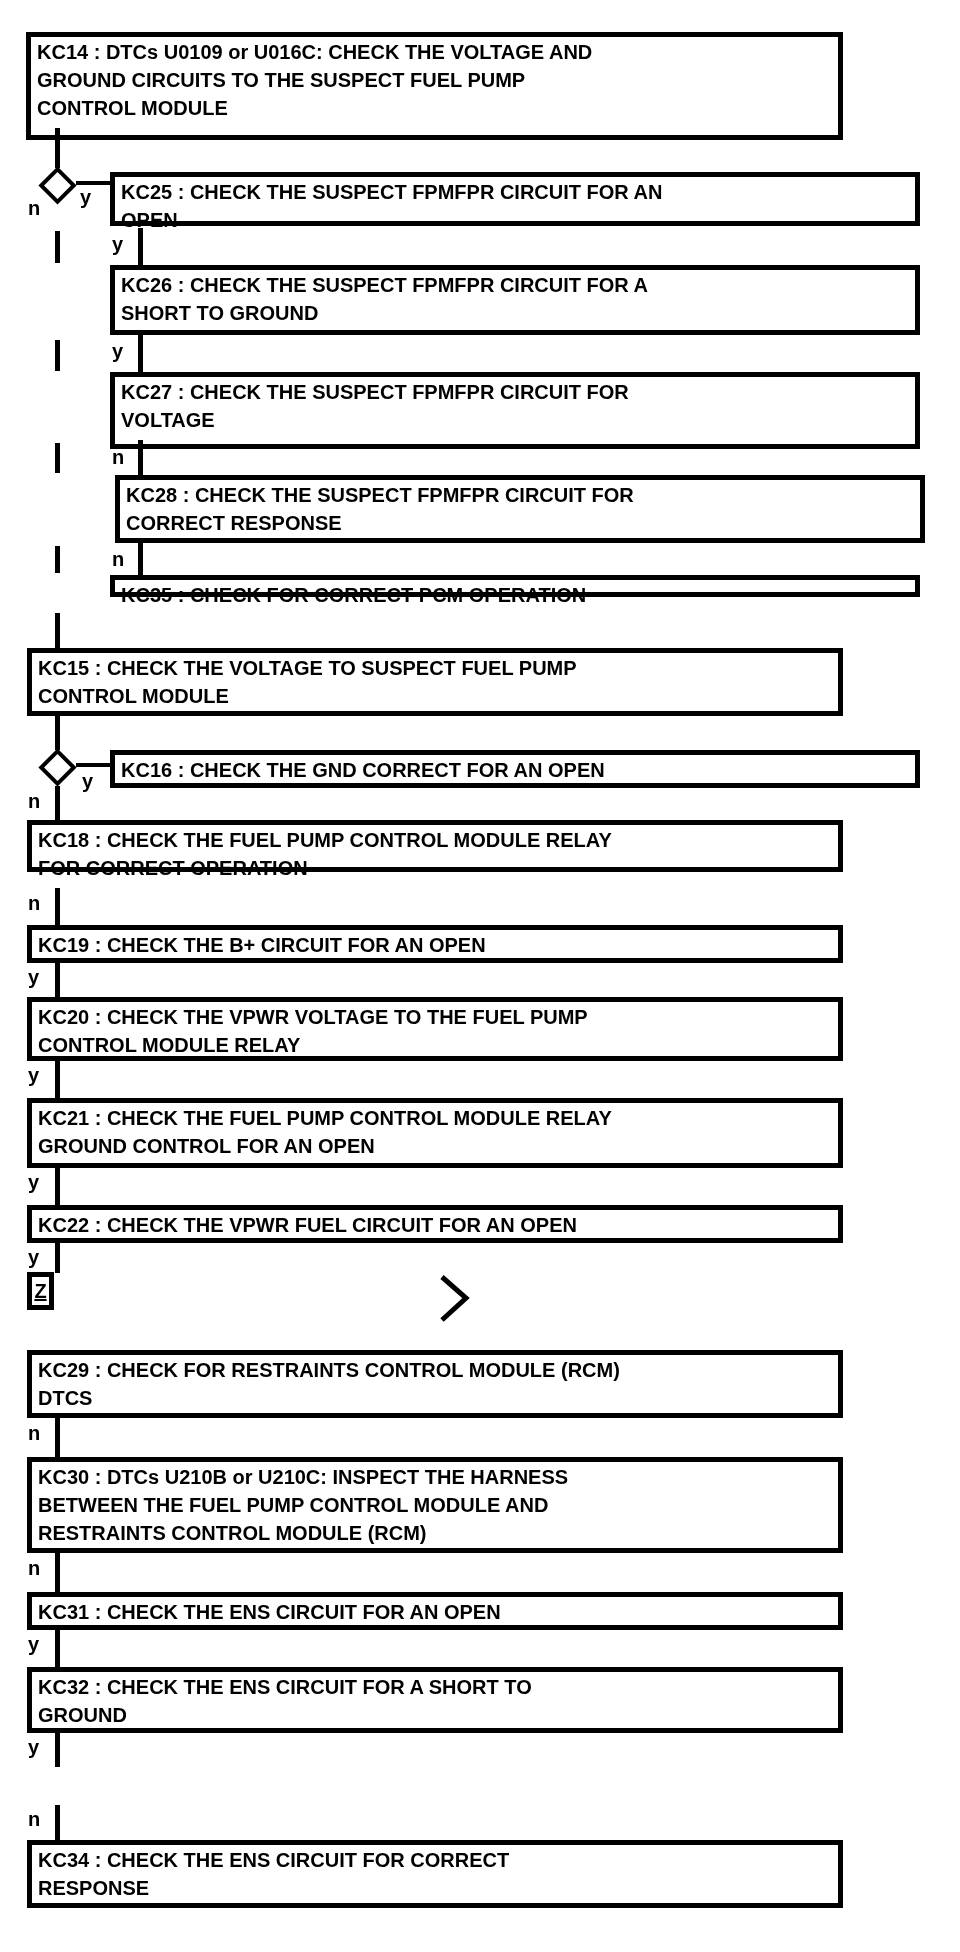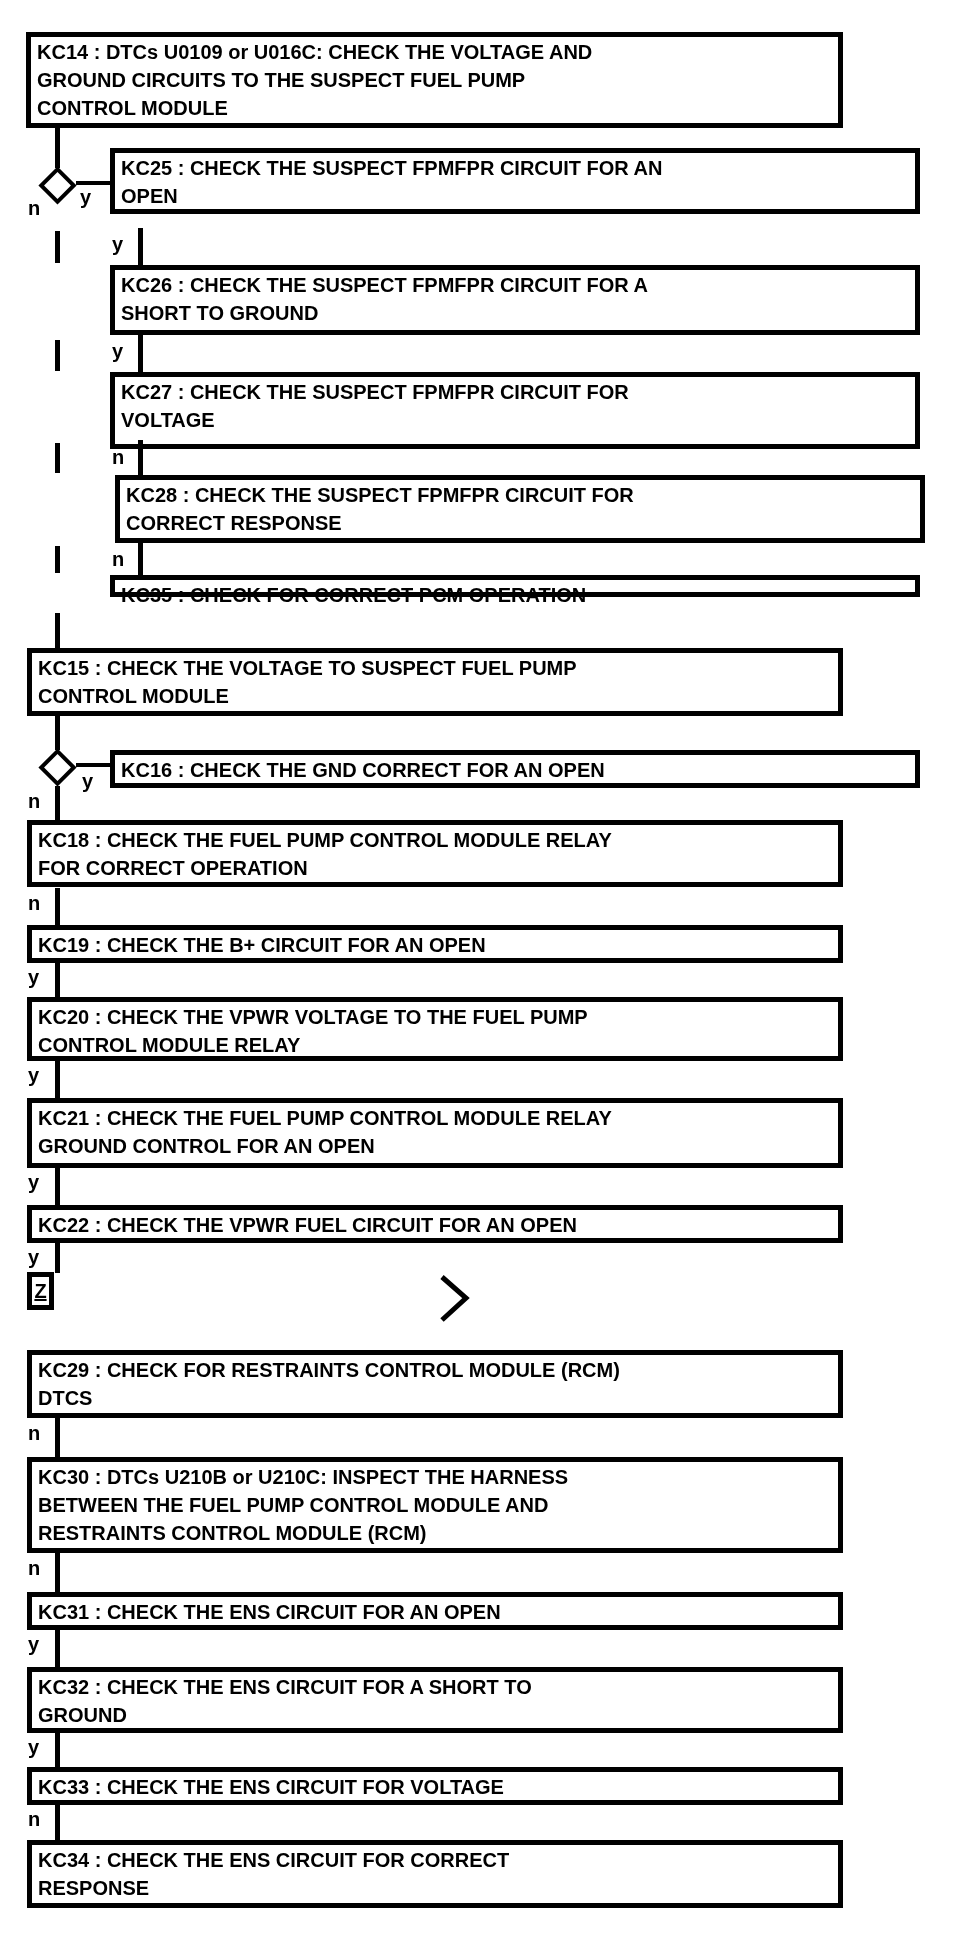"KC14 : DTCs U0109 or" div.node { height: 96px -> 108px }
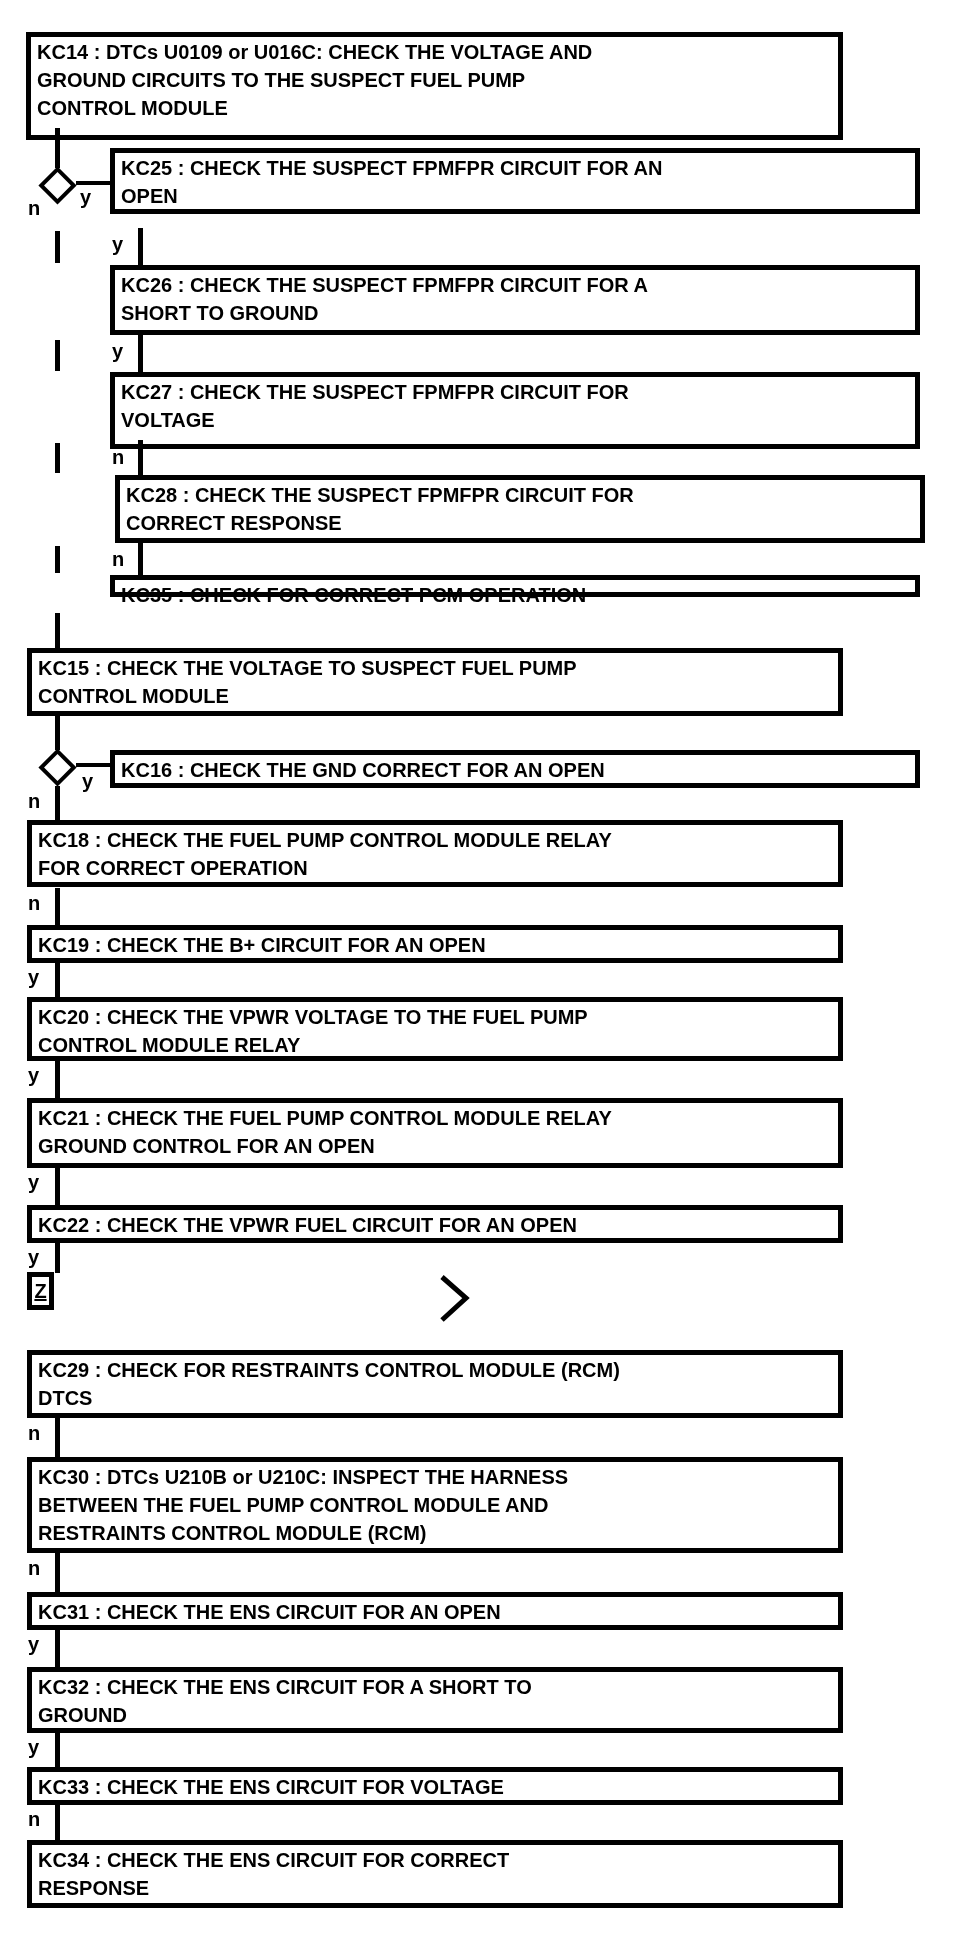"KC25 : CHECK THE SUSPECT" div.node { height: 66px -> 54px; top: 148px -> 172px }
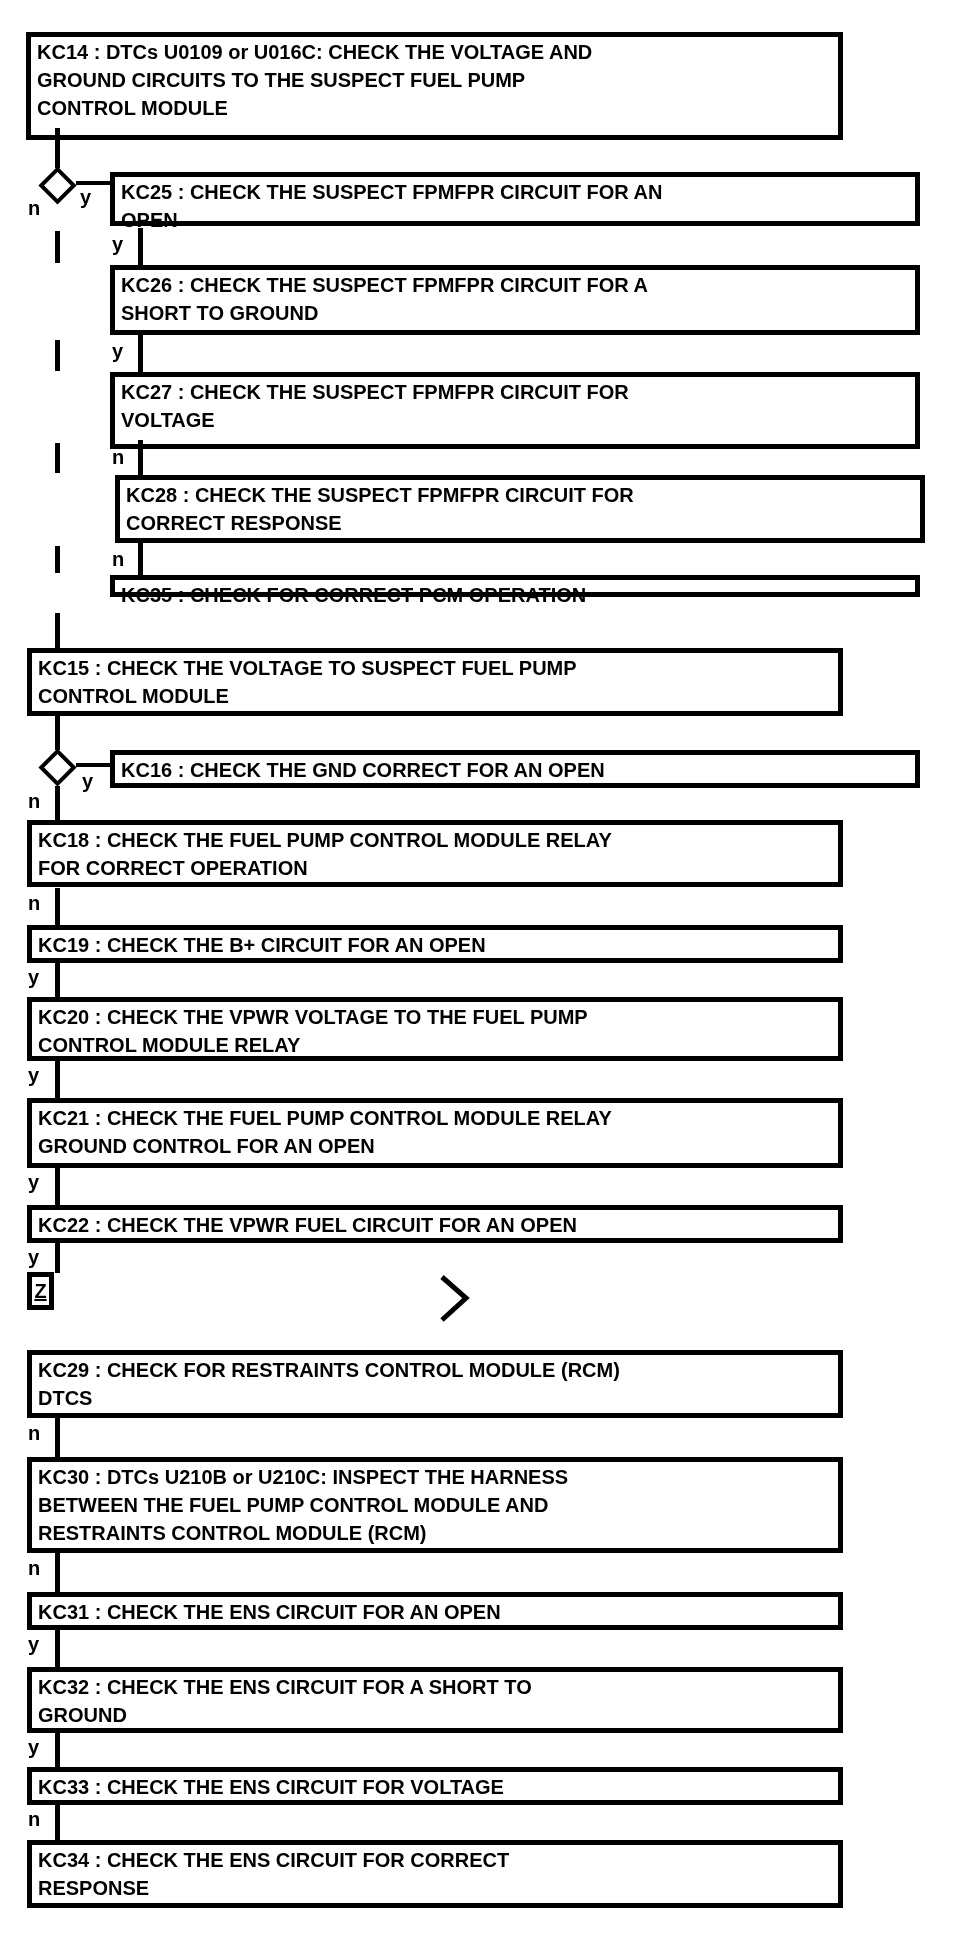"KC18 : CHECK THE FUEL" div.node { height: 67px -> 52px }
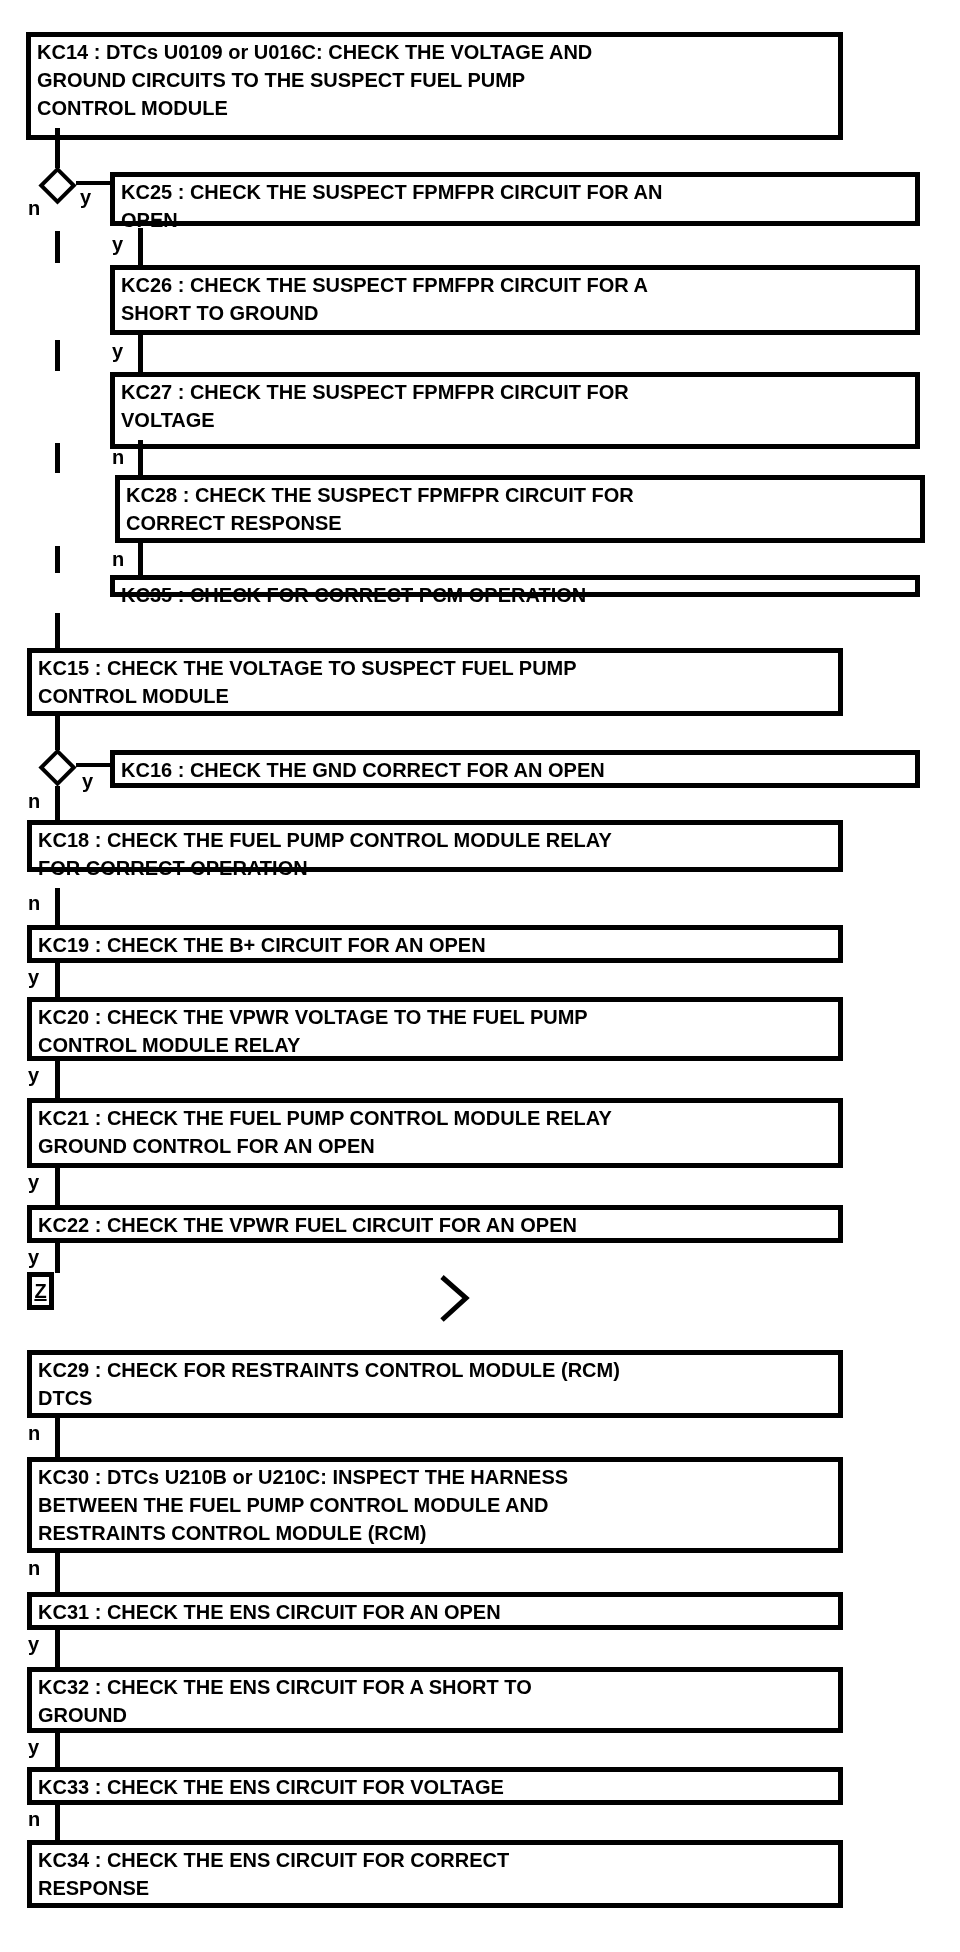"KC33 : CHECK THE ENS" div.node { html: <div>KC33 : CHECK THE ENS CIRCUIT FOR VOLTAGE</div> -> none }
